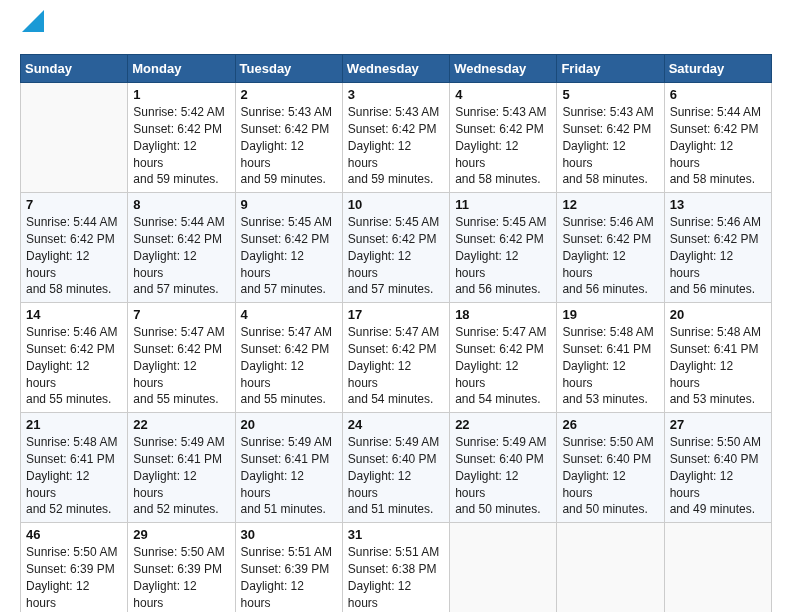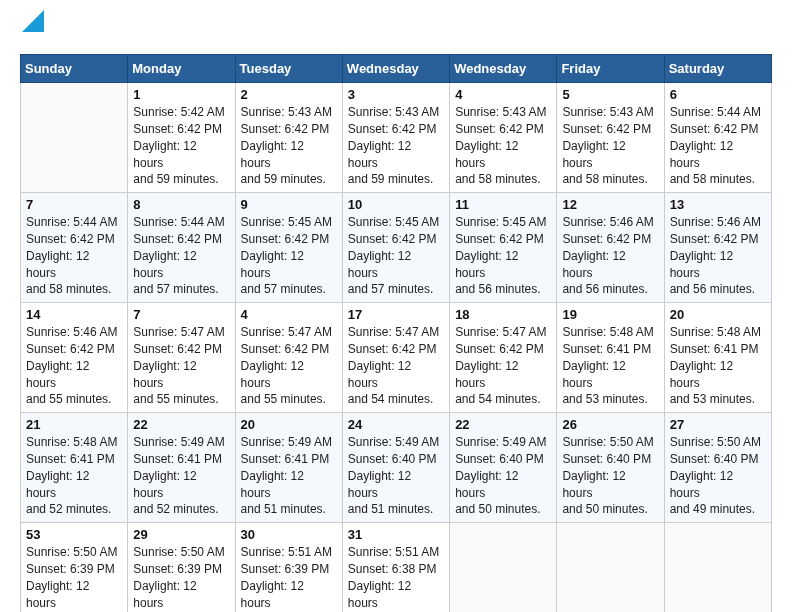"53" div.day-num { text: 53 -> 46 }
